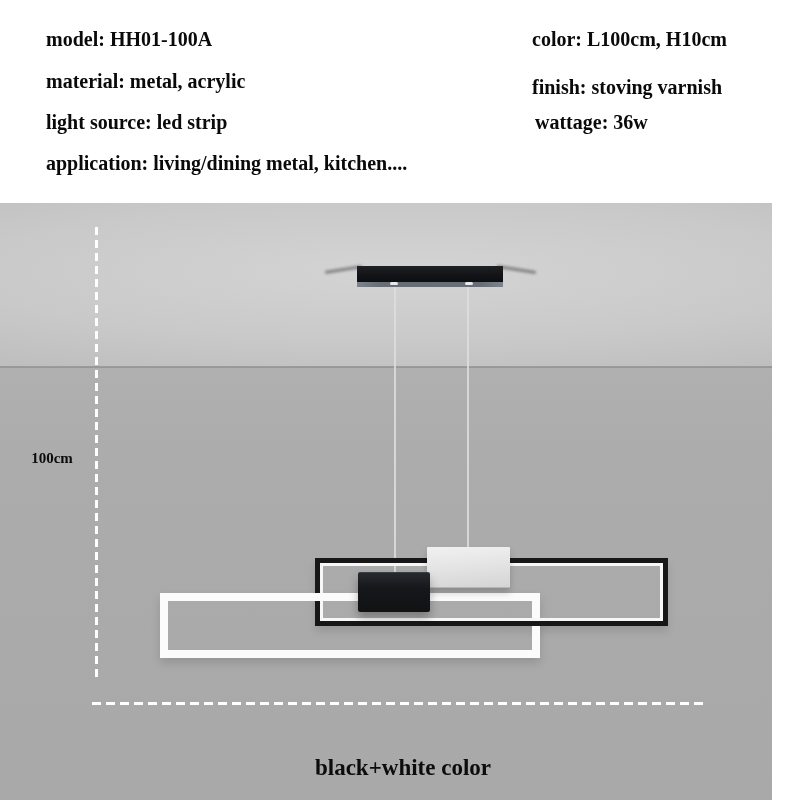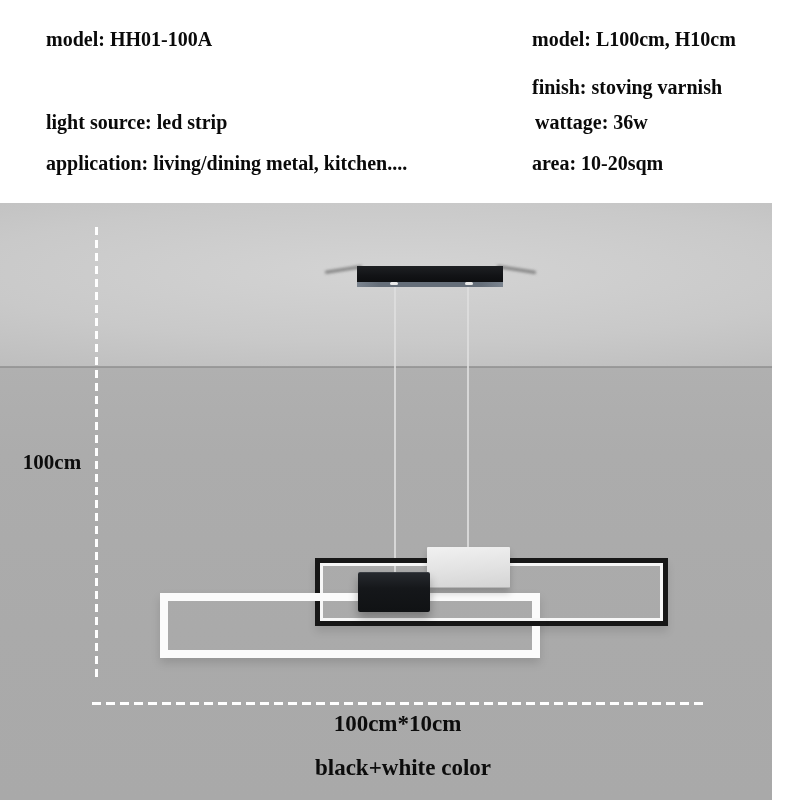"model: L100cm, H10cm" div.spec-line { text: model -> color }
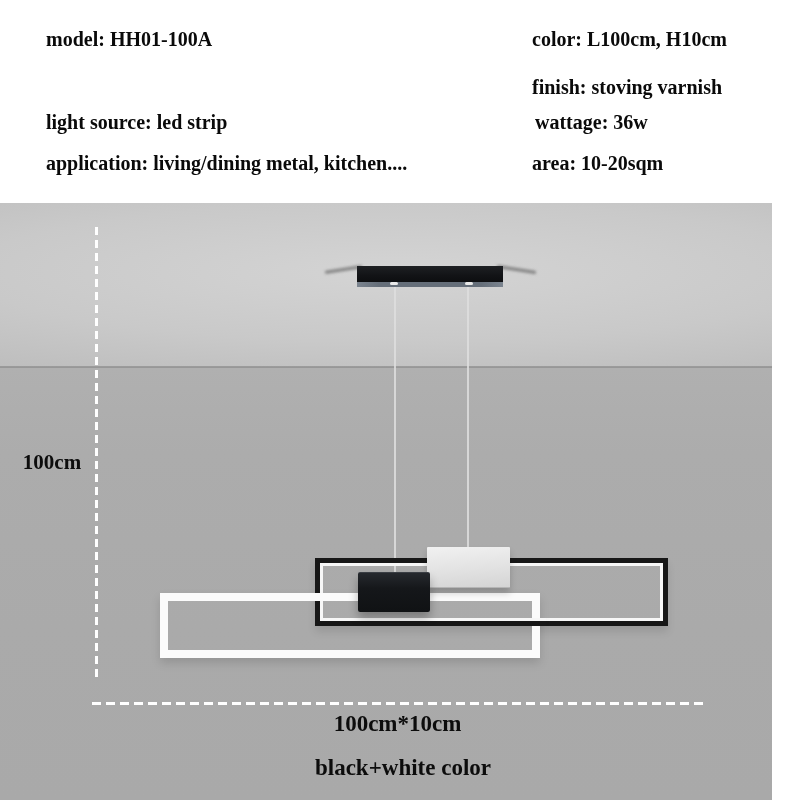"material: metal, acrylic" div.spec-line { html: none -> <div>material: metal, acrylic</div> }
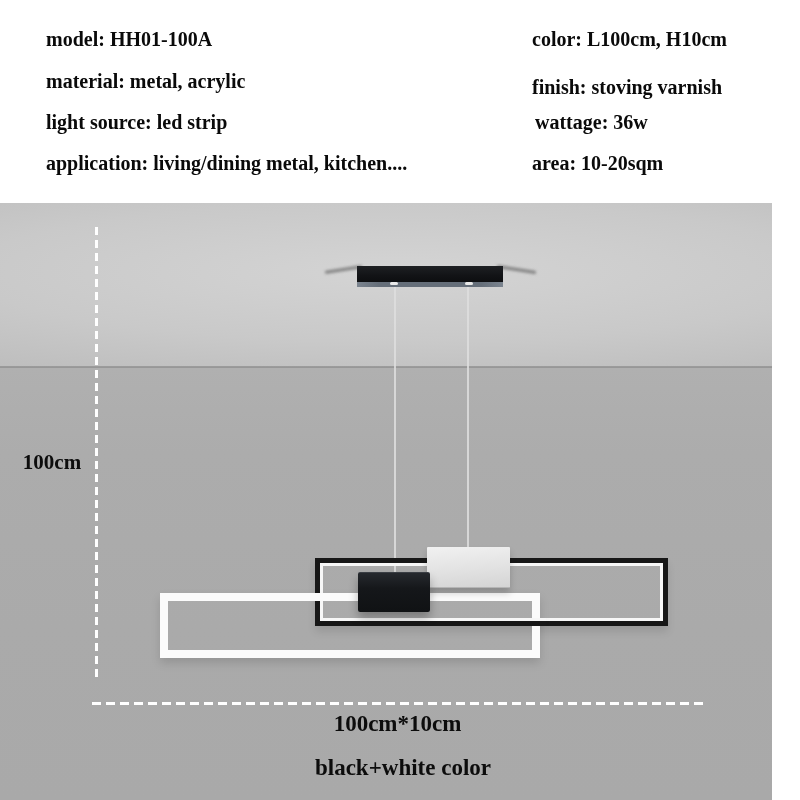"area: 10-20sqm" div.spec-line { html: <div>area: 10-20sqm</div> -> none }
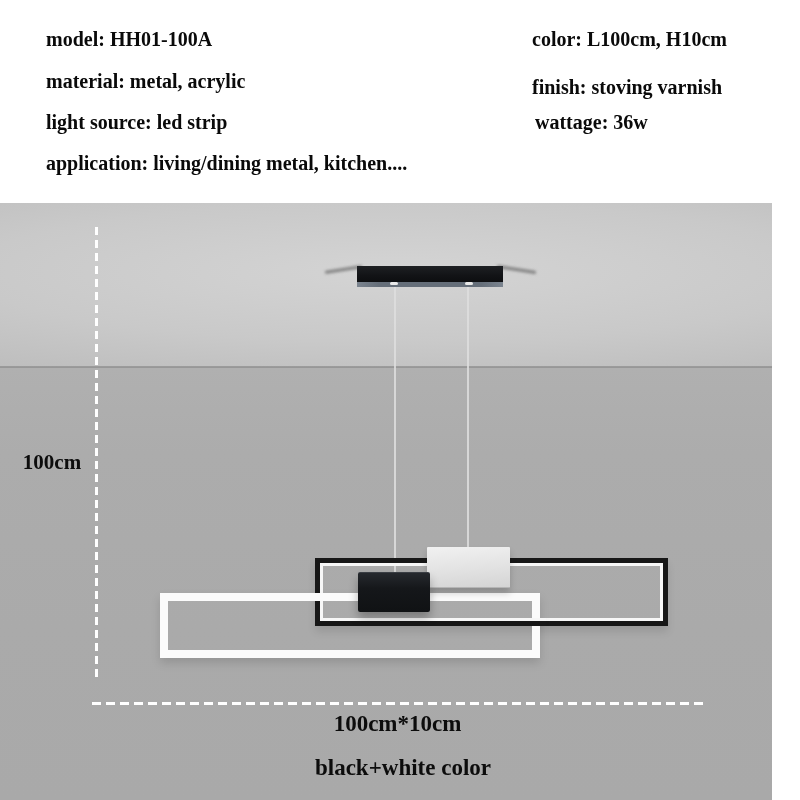"100cm" .label-height { font-size: 21px -> 15px }
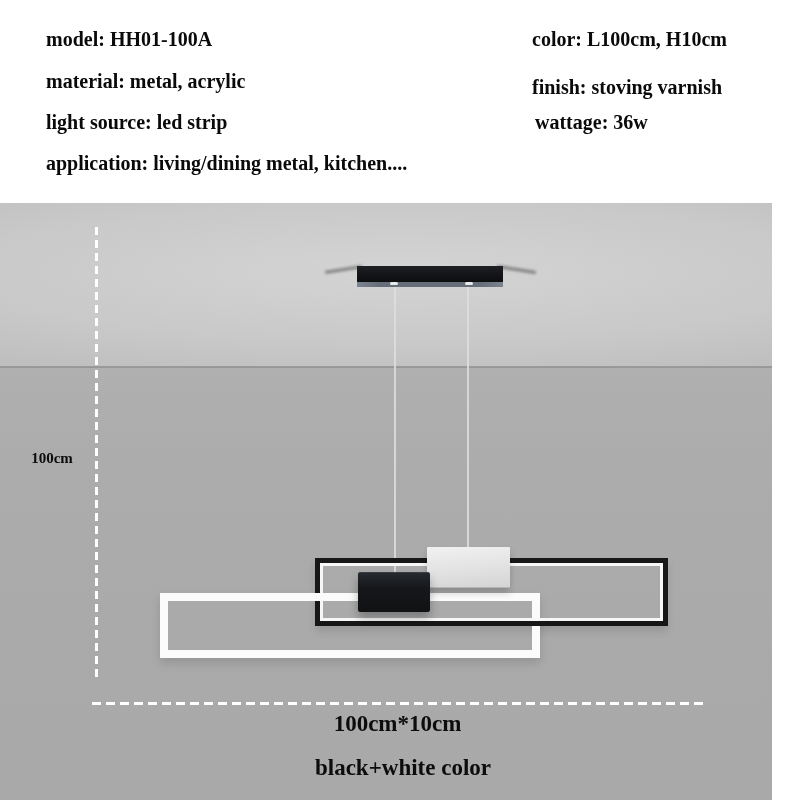"100cm*10cm" div.dim-label { html: <div>100cm*10cm</div> -> none }
